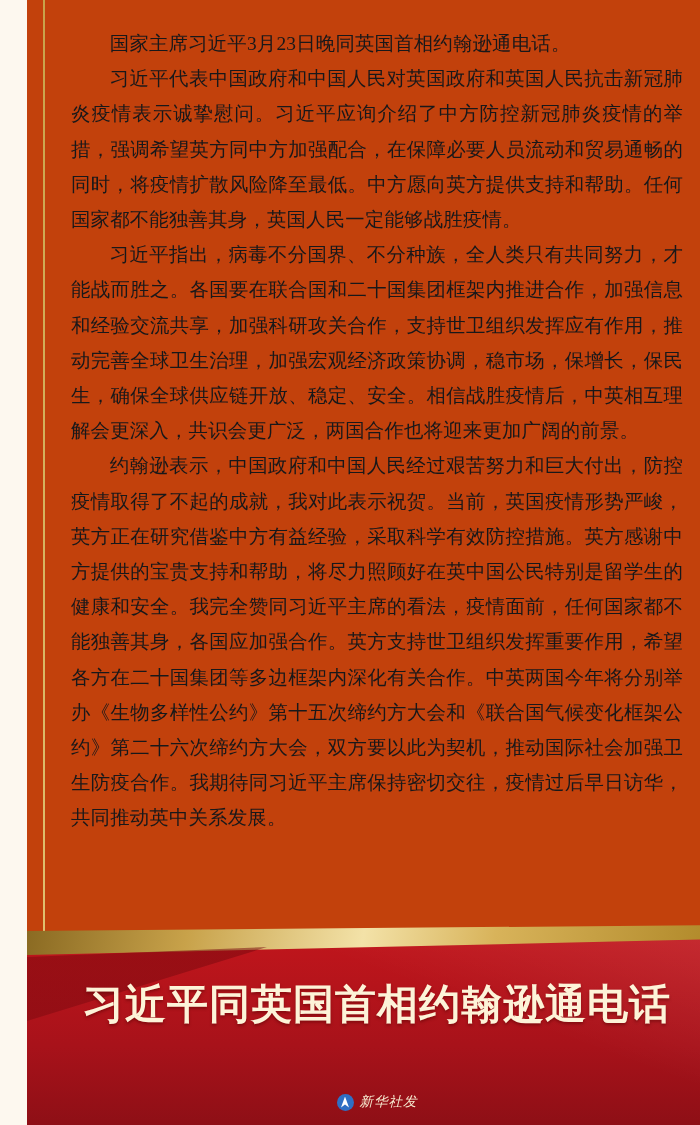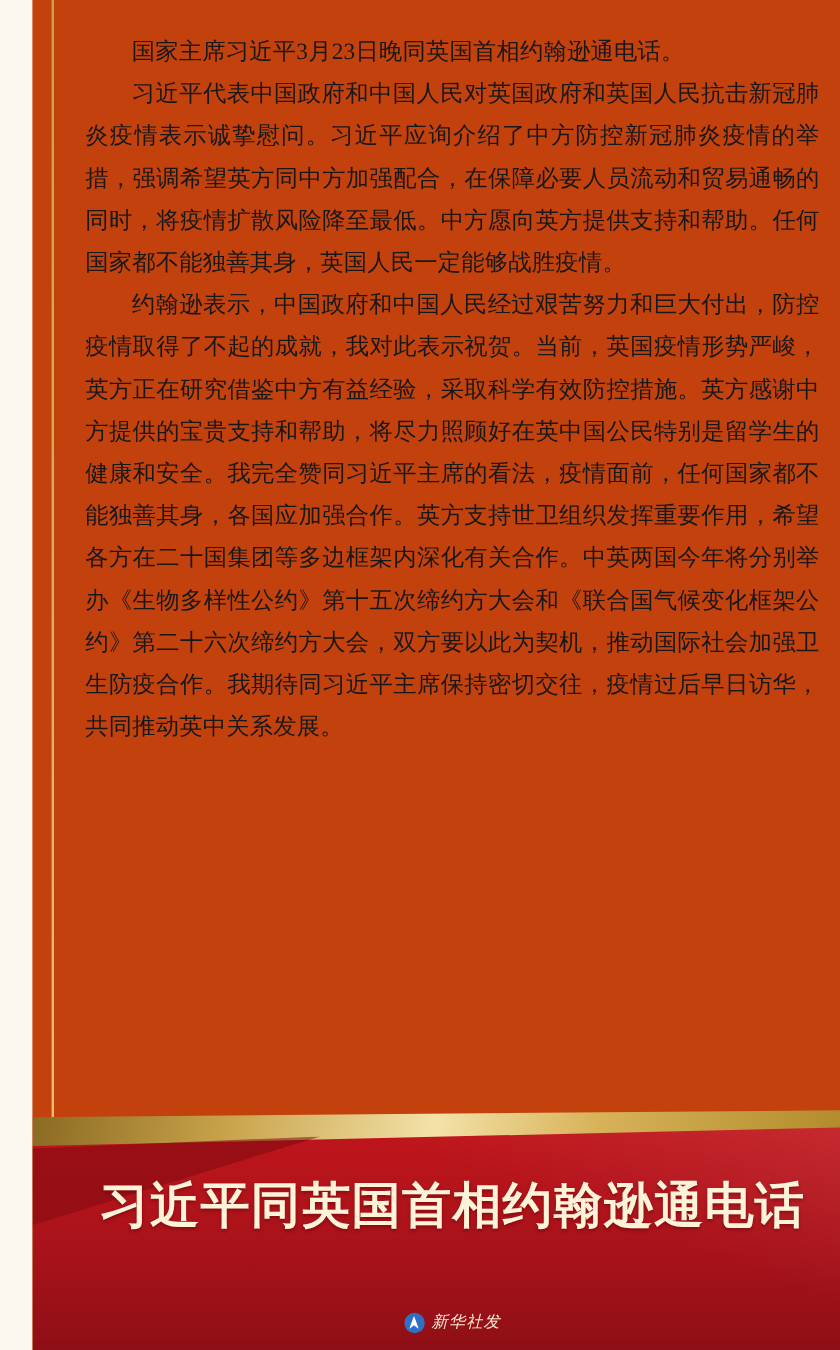"习近平指出，病毒不分国界、不分种族，全人类只有共同努力，才能战而胜之。各国要在联" p { html: none -> <p>习近平指出，病毒不分国界、不分种族，全人类只有共同努力，才能战而胜之。各国要在联合国和二十国集团框架内推进合作，加强信息和经验交流共享，加强科研攻关合作，支持世卫组织发挥应有作用，推动完善全球卫生治理，加强宏观经济政策协调，稳市场，保增长，保民生，确保全球供应链开放、稳定、安全。相信战胜疫情后，中英相互理解会更深入，共识会更广泛，两国合作也将迎来更加广阔的前景。</p> }
